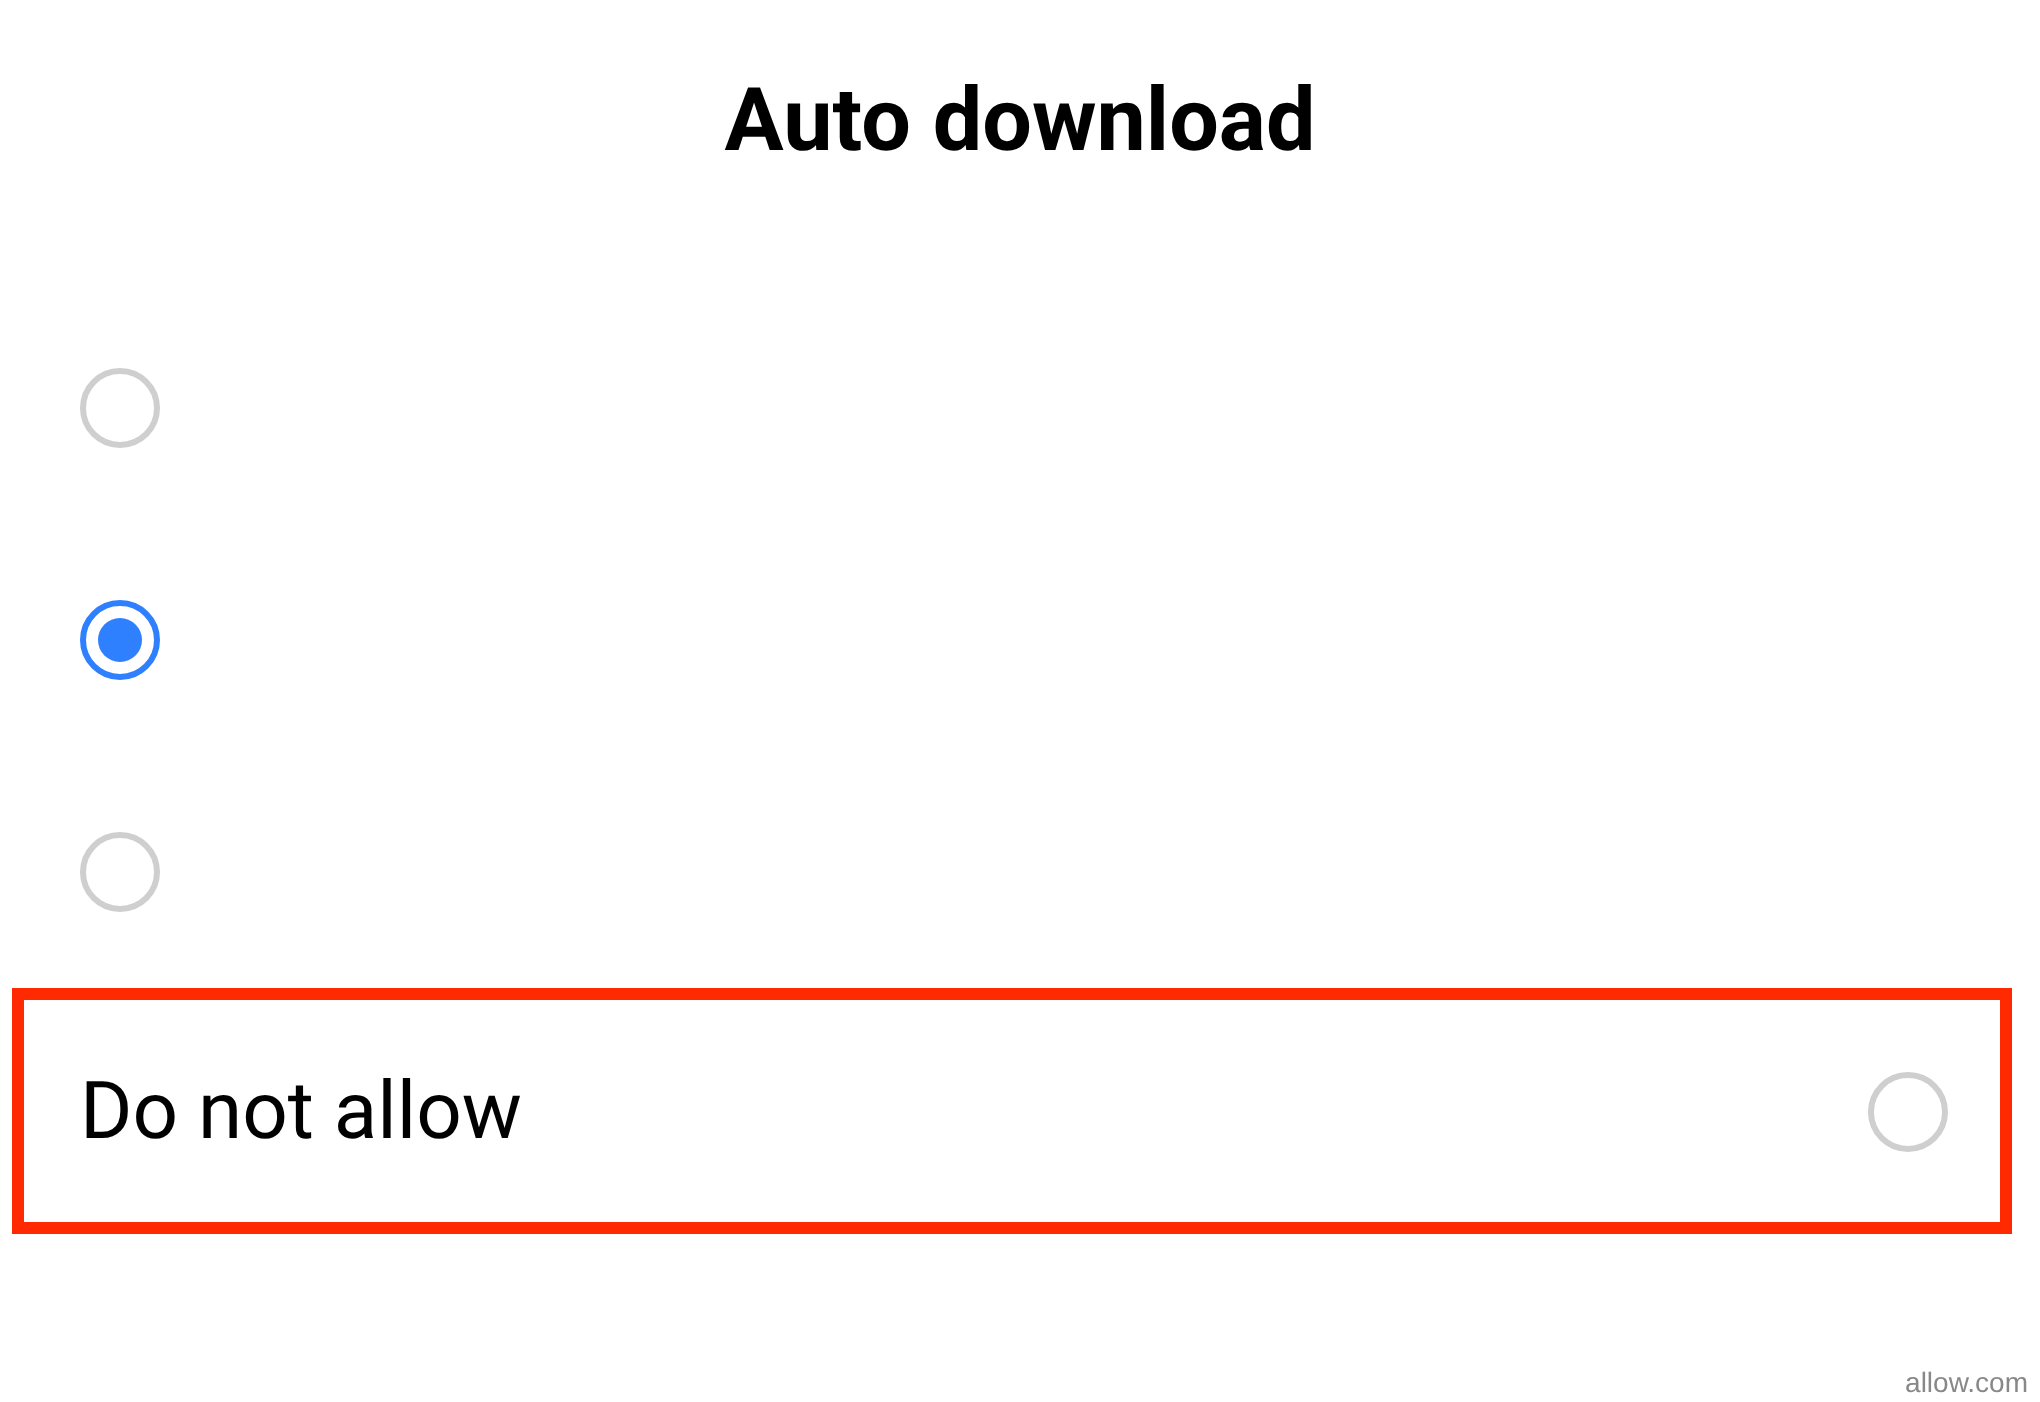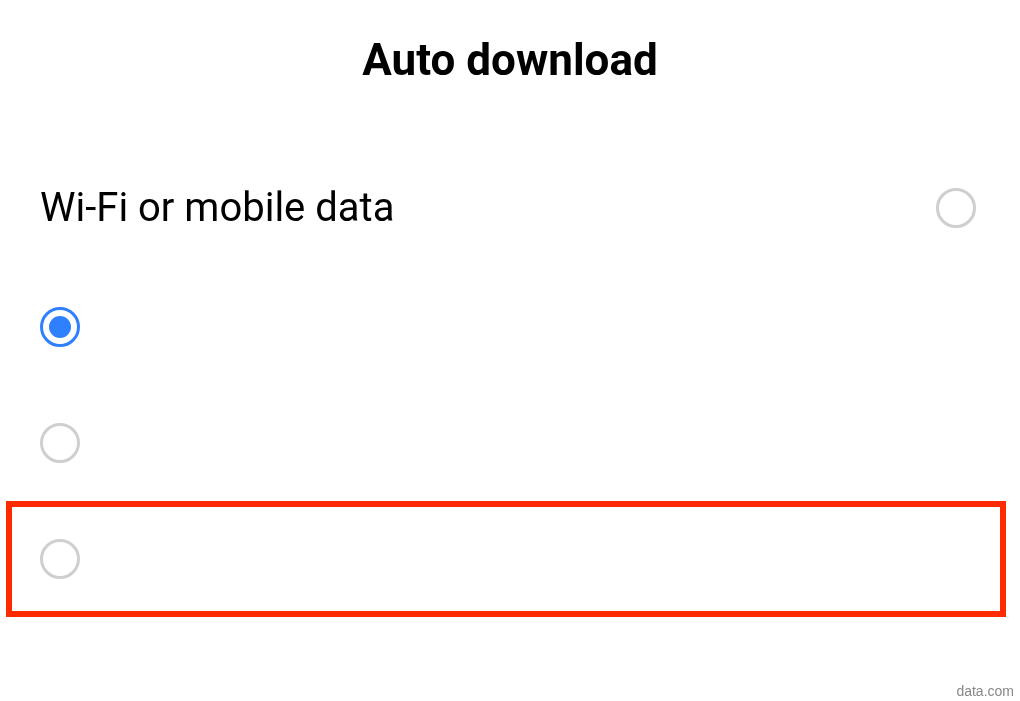"Wi-Fi or mobile data" span.option-label { html: <span>Wi-Fi or mobile data</span> -> none }
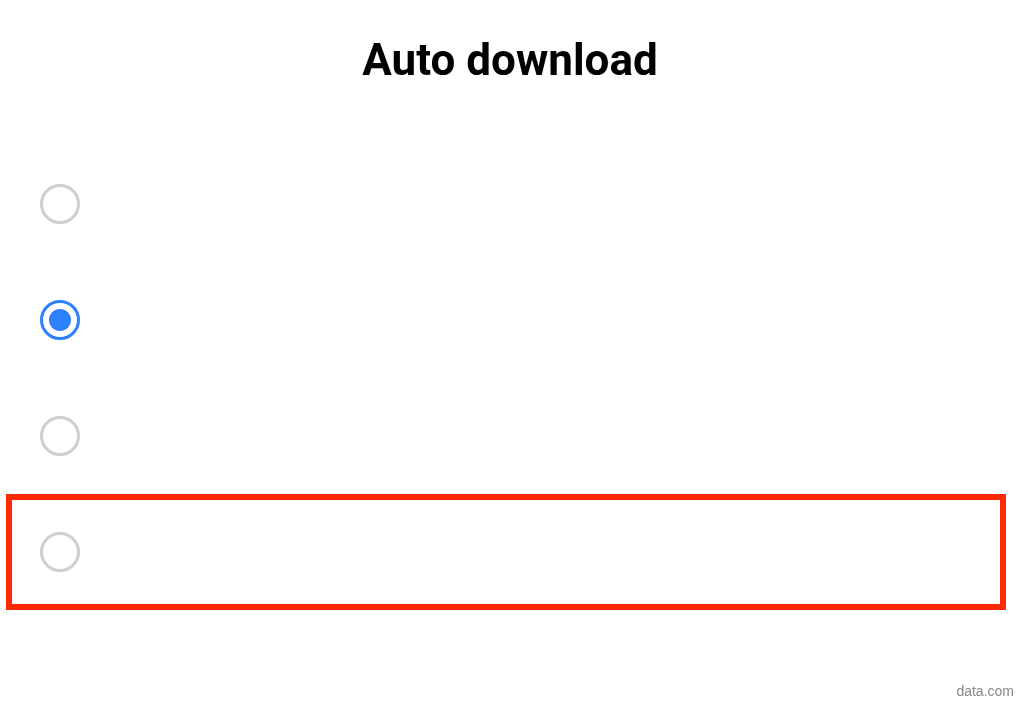"Do not allow" span.option-label { html: none -> <span>Do not allow</span> }
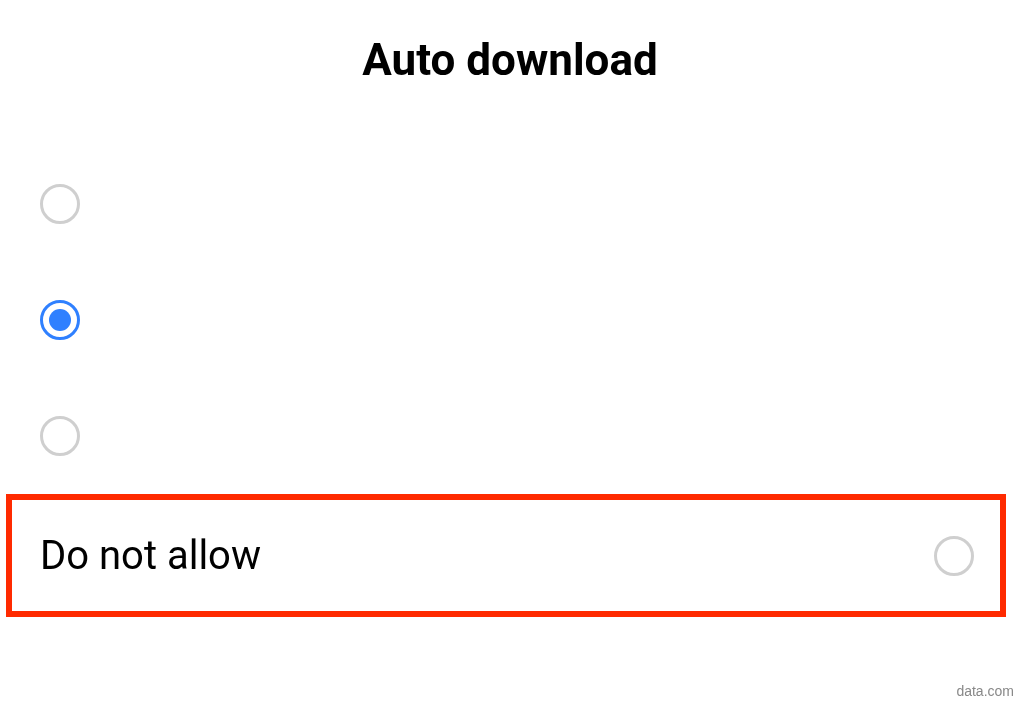"data.com" div.watermark { text: data.com -> allow.com }
